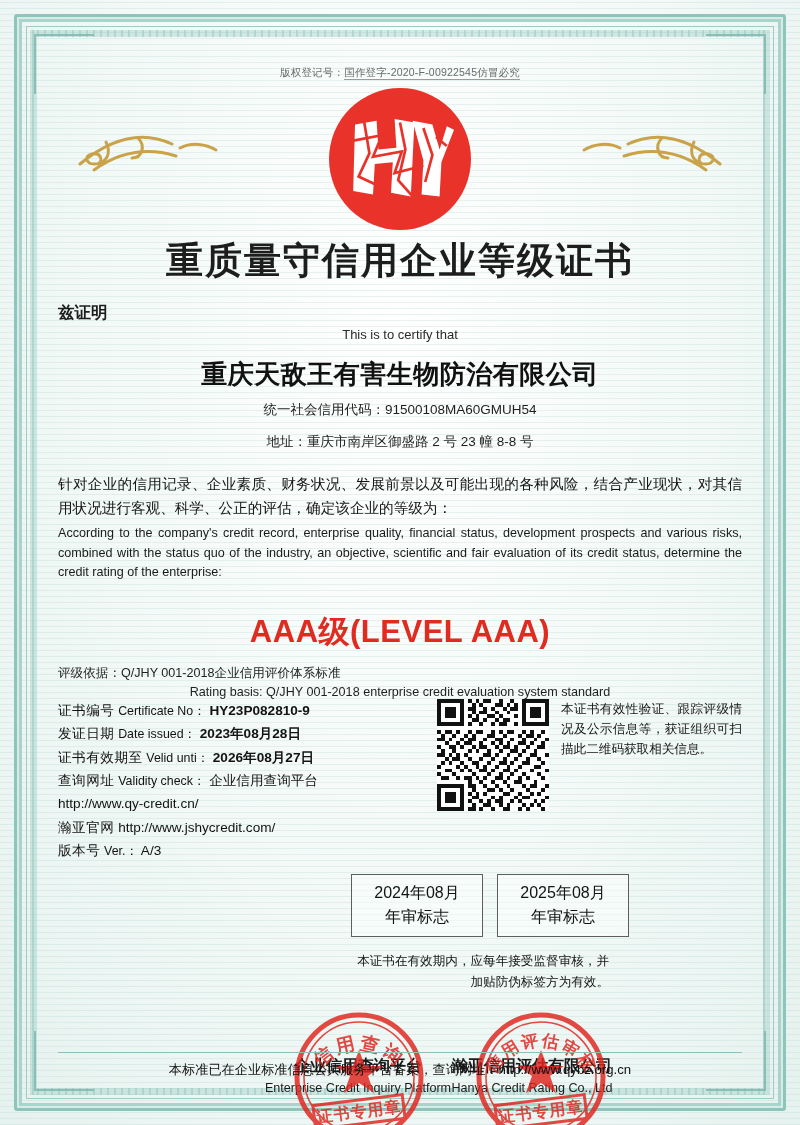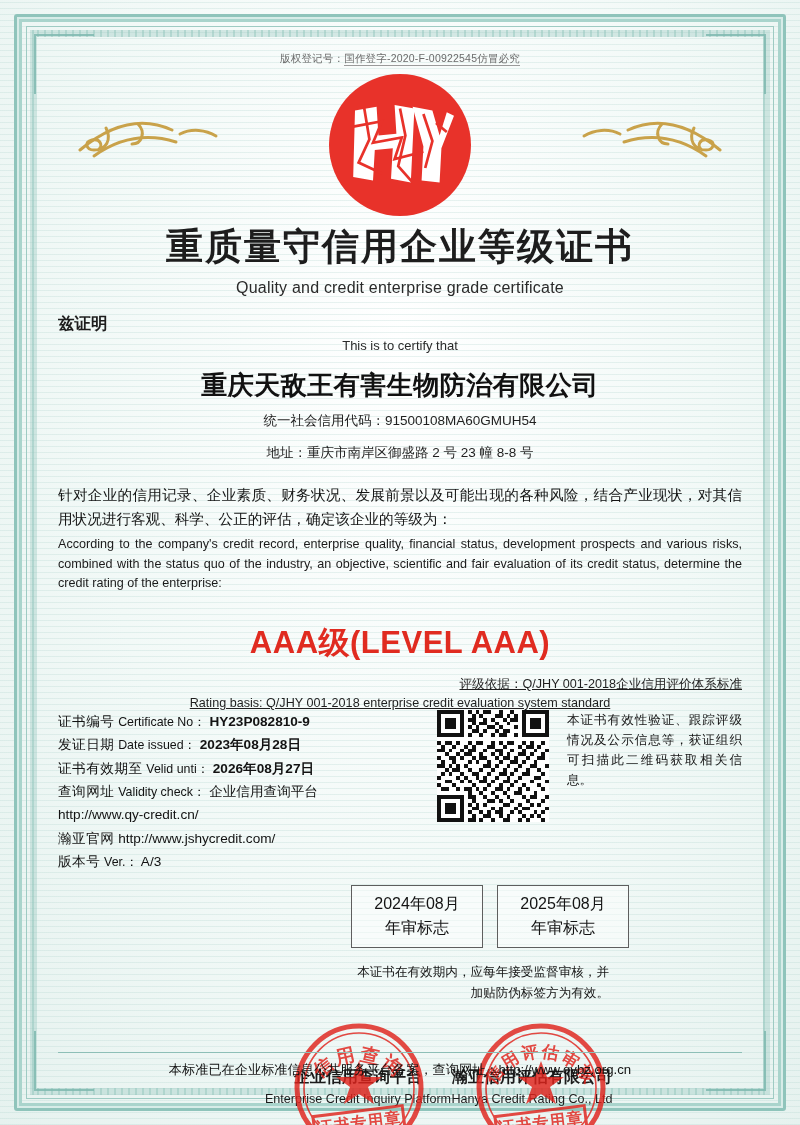"版权登记号：国作登字-2020-F-00922545仿冒必究" .copyright { margin-top: 6px -> 20px }
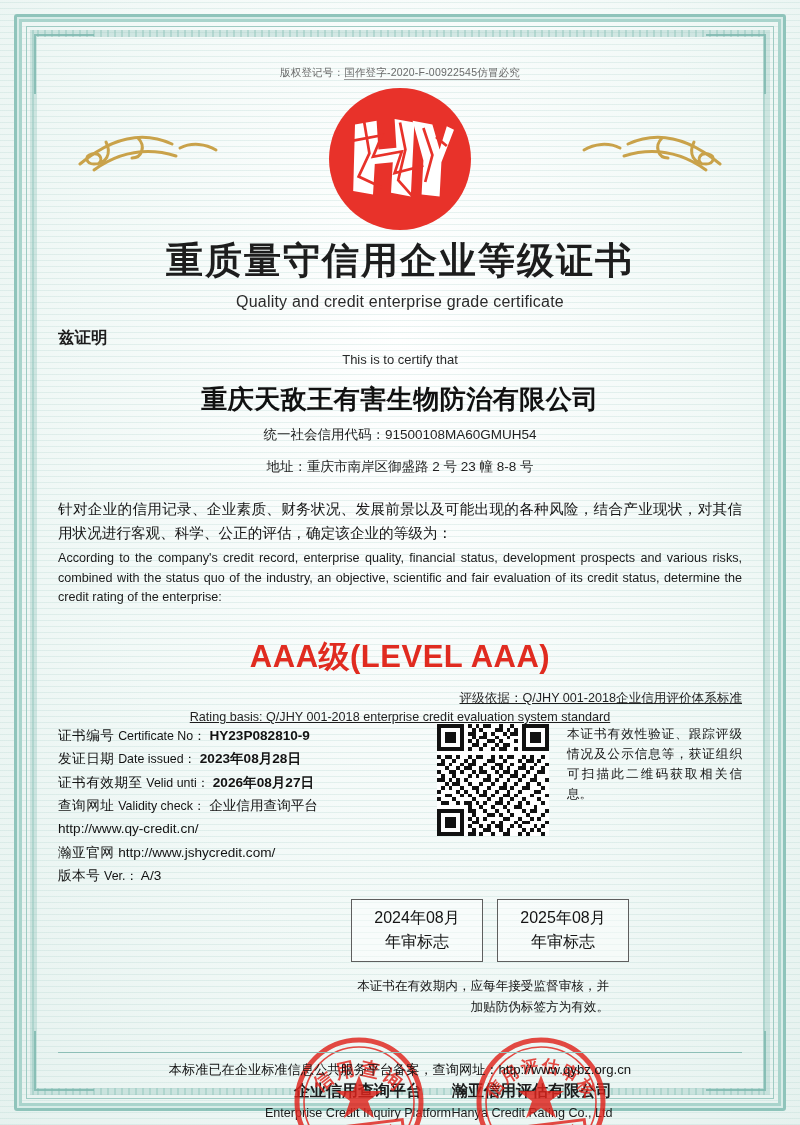"Quality and credit enterprise grade" div.title-en { html: <div>Quality and credit enterprise grade certificate</div> -> none }
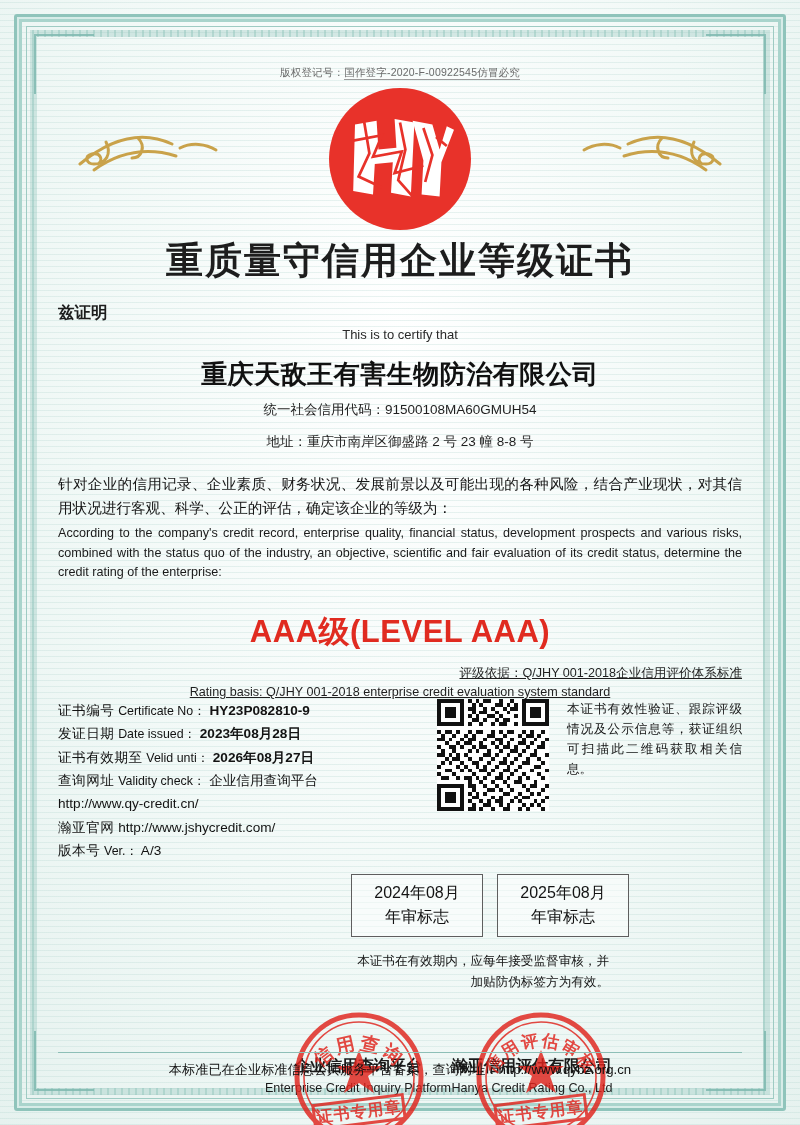"评级依据：Q/JHY 001-2018企业信用评价体系标准" .basis-cn { text-align: right -> left; text-decoration: underline -> none }
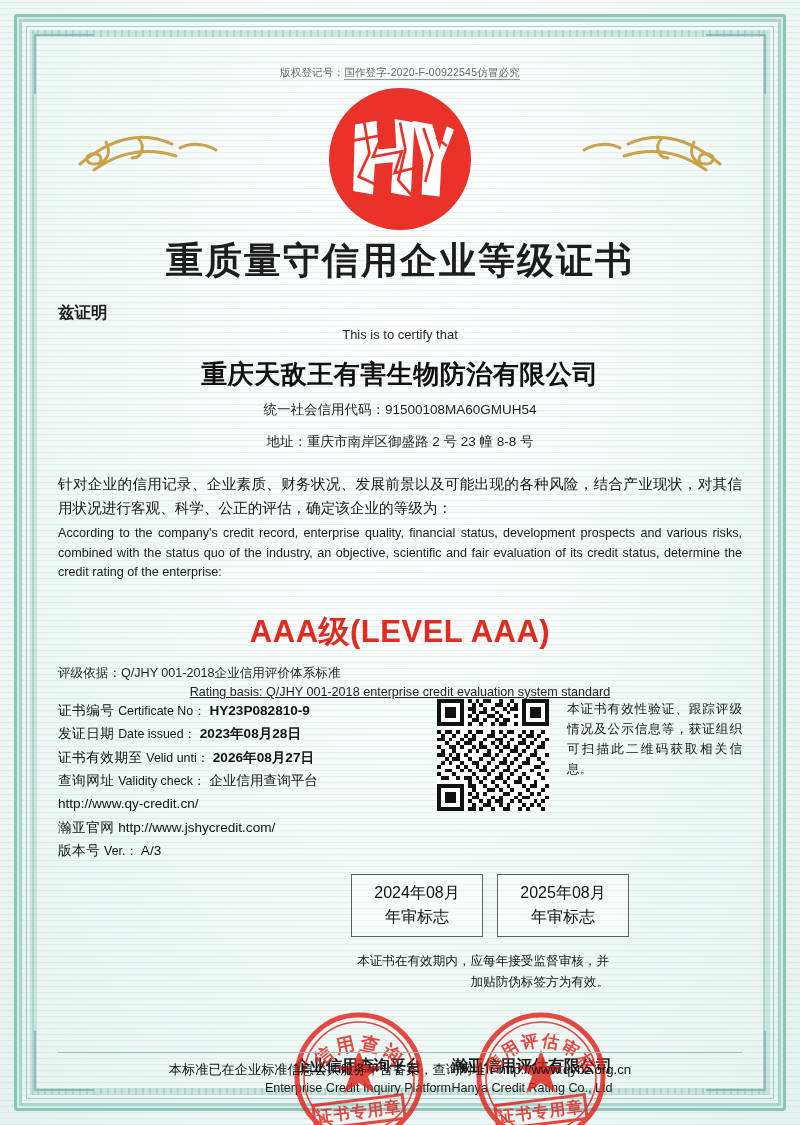"Rating basis: Q/JHY 001-2018 enterprise" .basis-en { text-decoration: underline -> none }
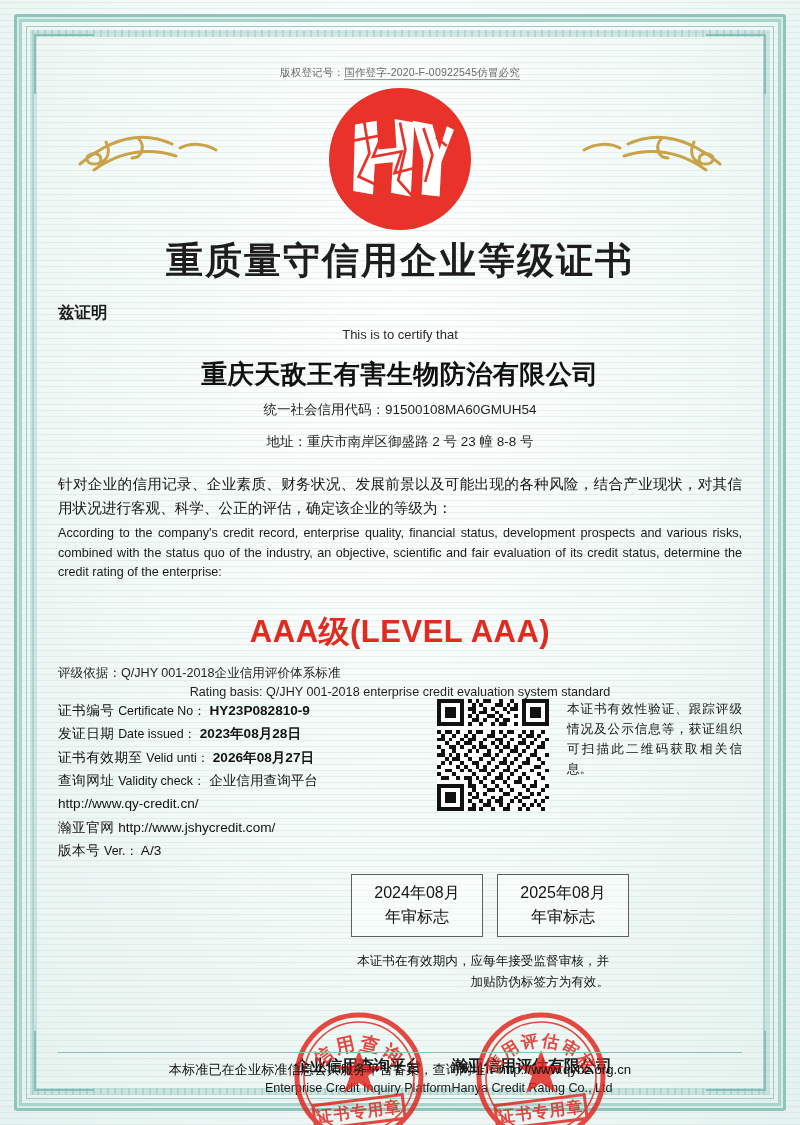"本证书有效性验证、跟踪评级情况及公示信息等，获证组织可扫描此二维码获取相关信息。" .info-right { gap: 6px -> none }
